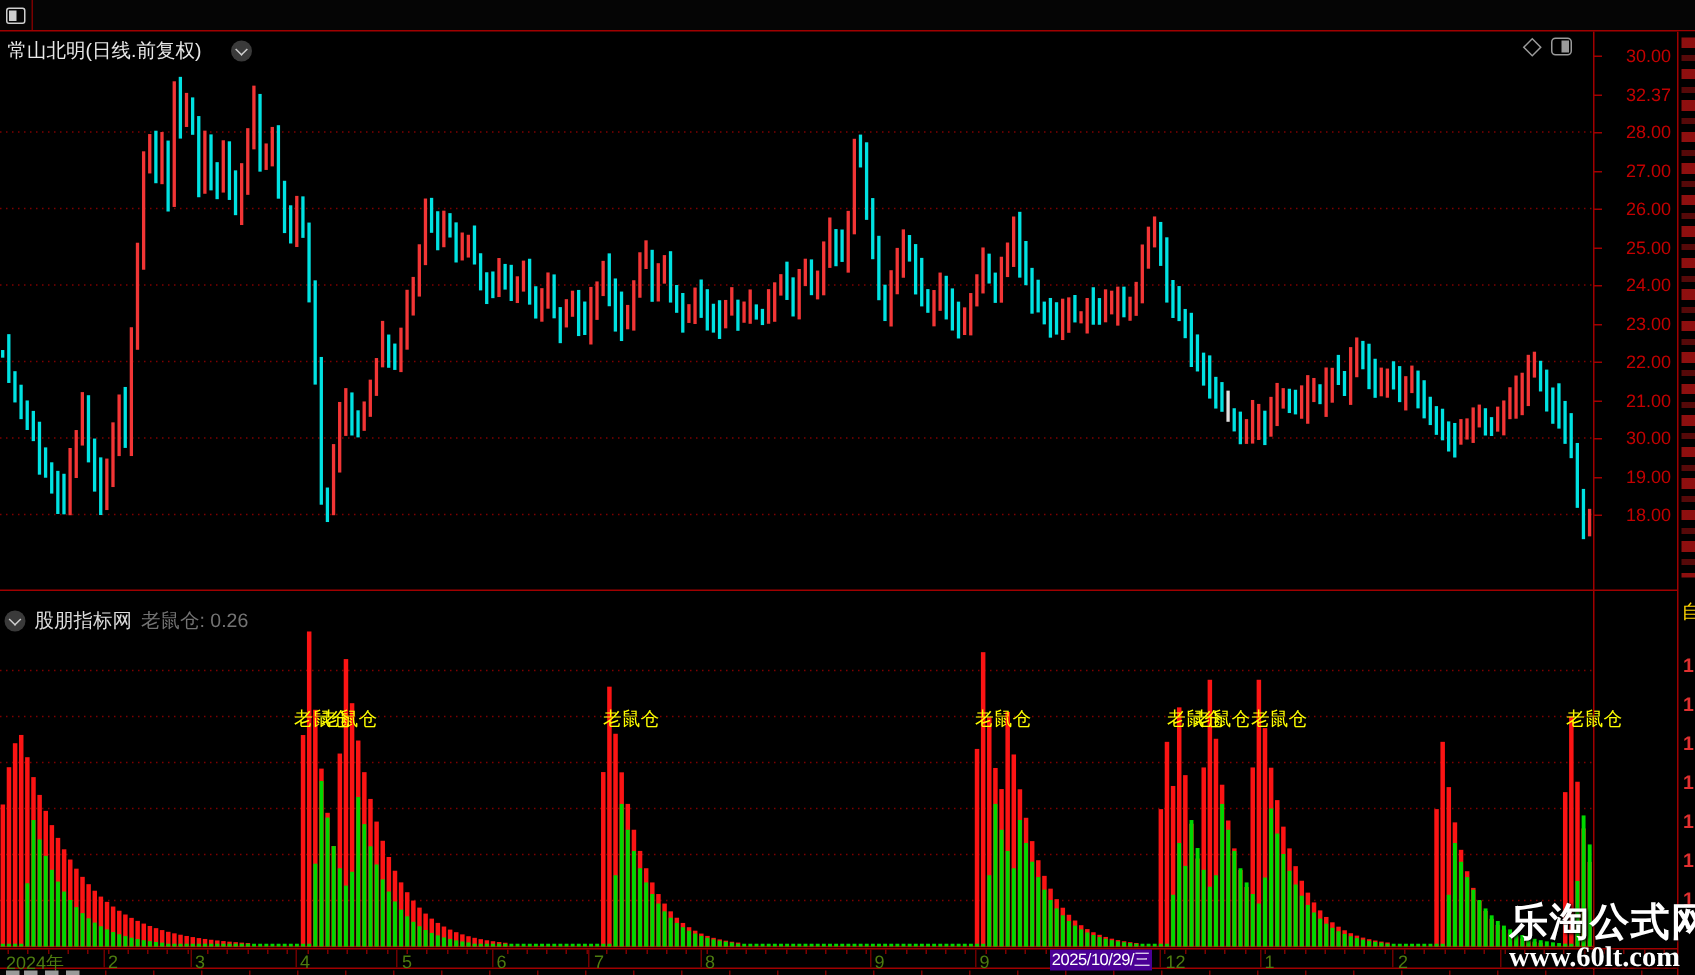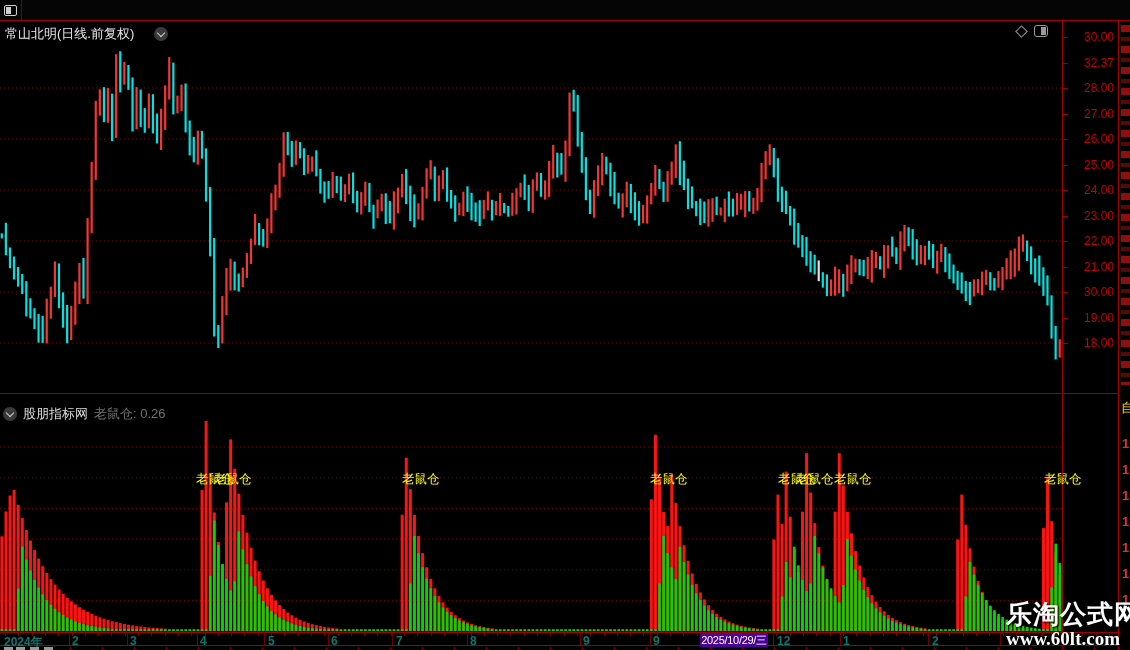"2024年" .month-label { color: #0f766e -> #4d7c0f; font-weight: bold -> none }
